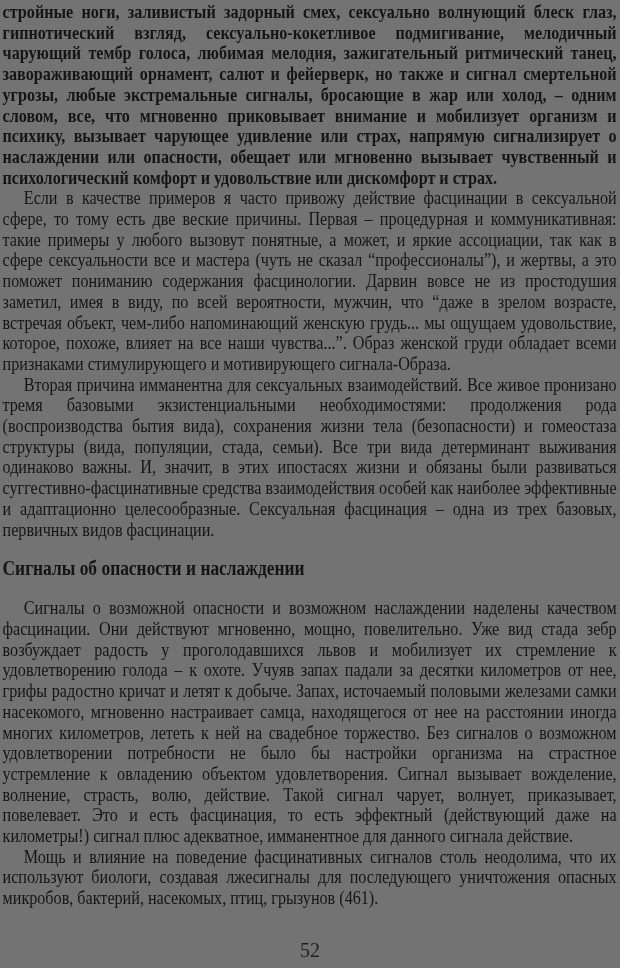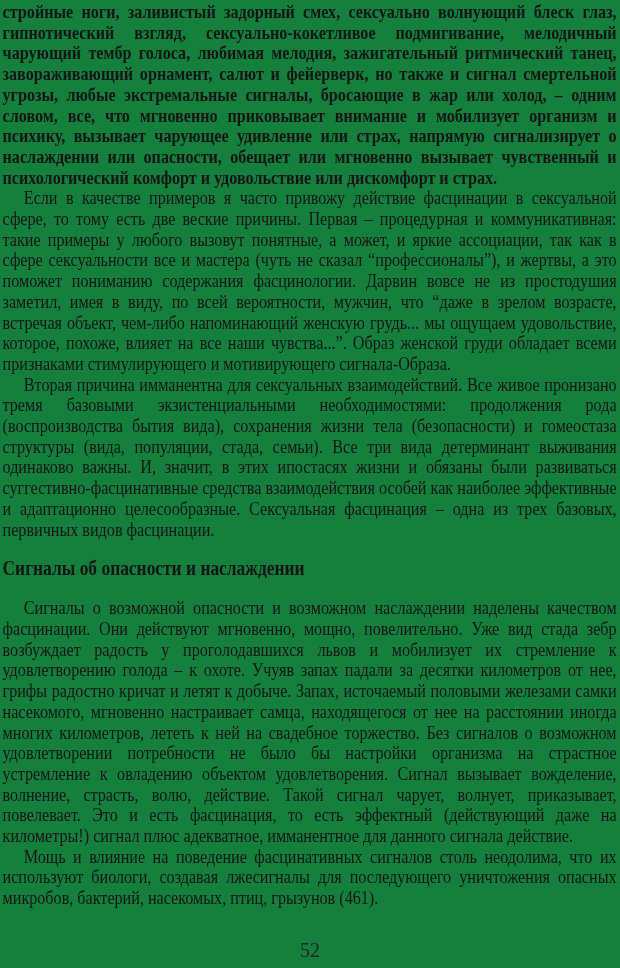"стройные ноги, заливистый задорный смех," .page { background: #15803d -> #737373 }
